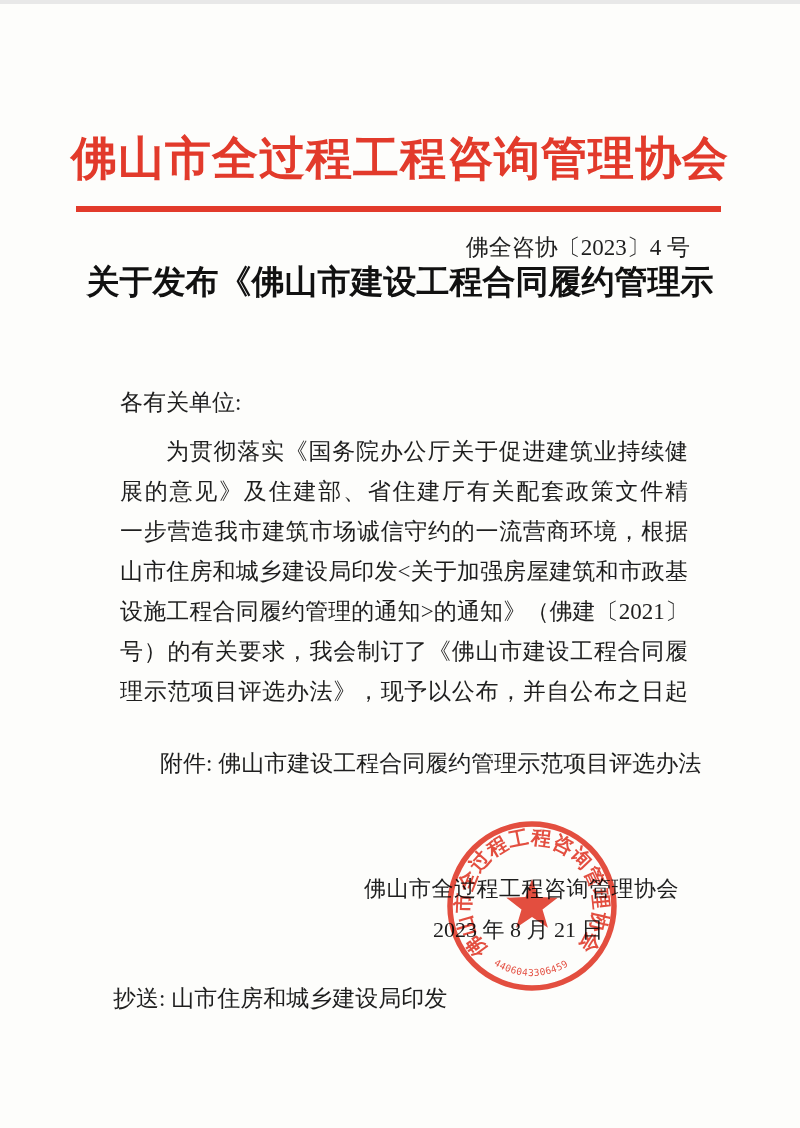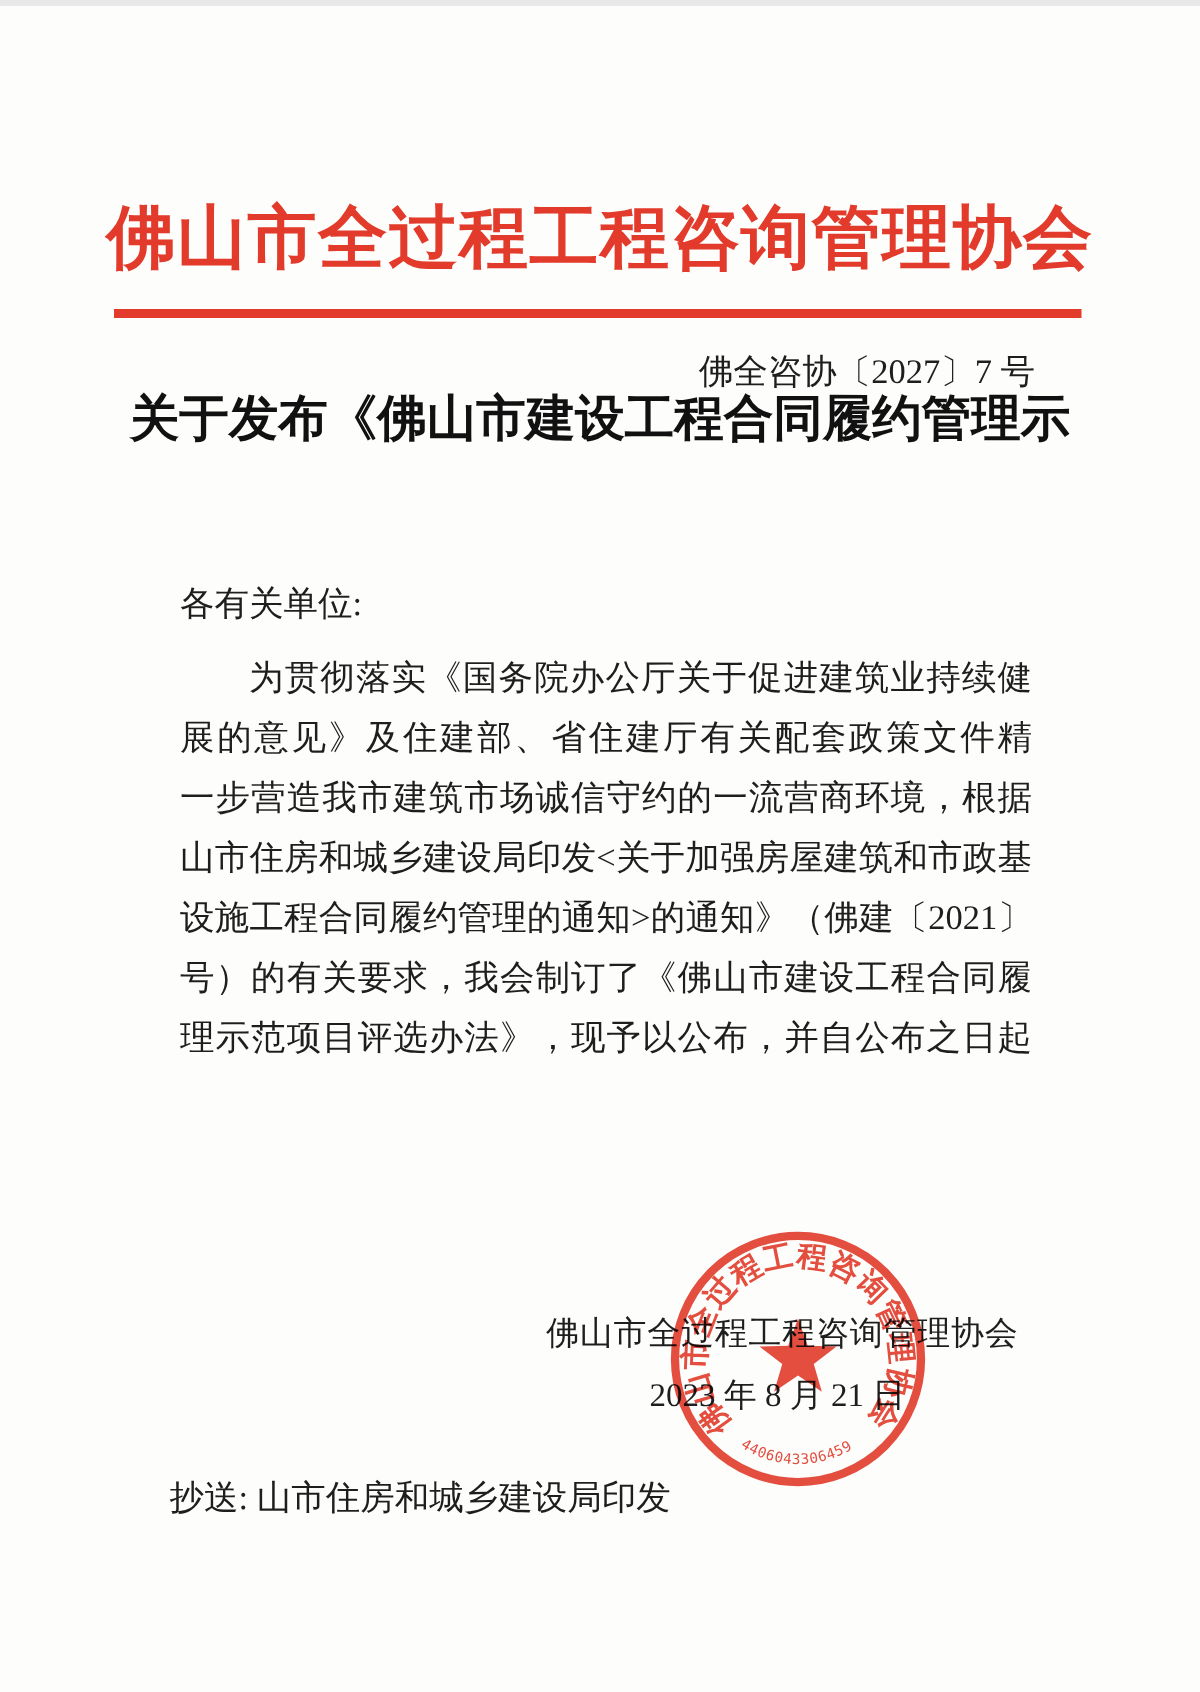"佛全咨协〔2027〕7 号" div.doc-number { text: 2027〕7 -> 2023〕4 }
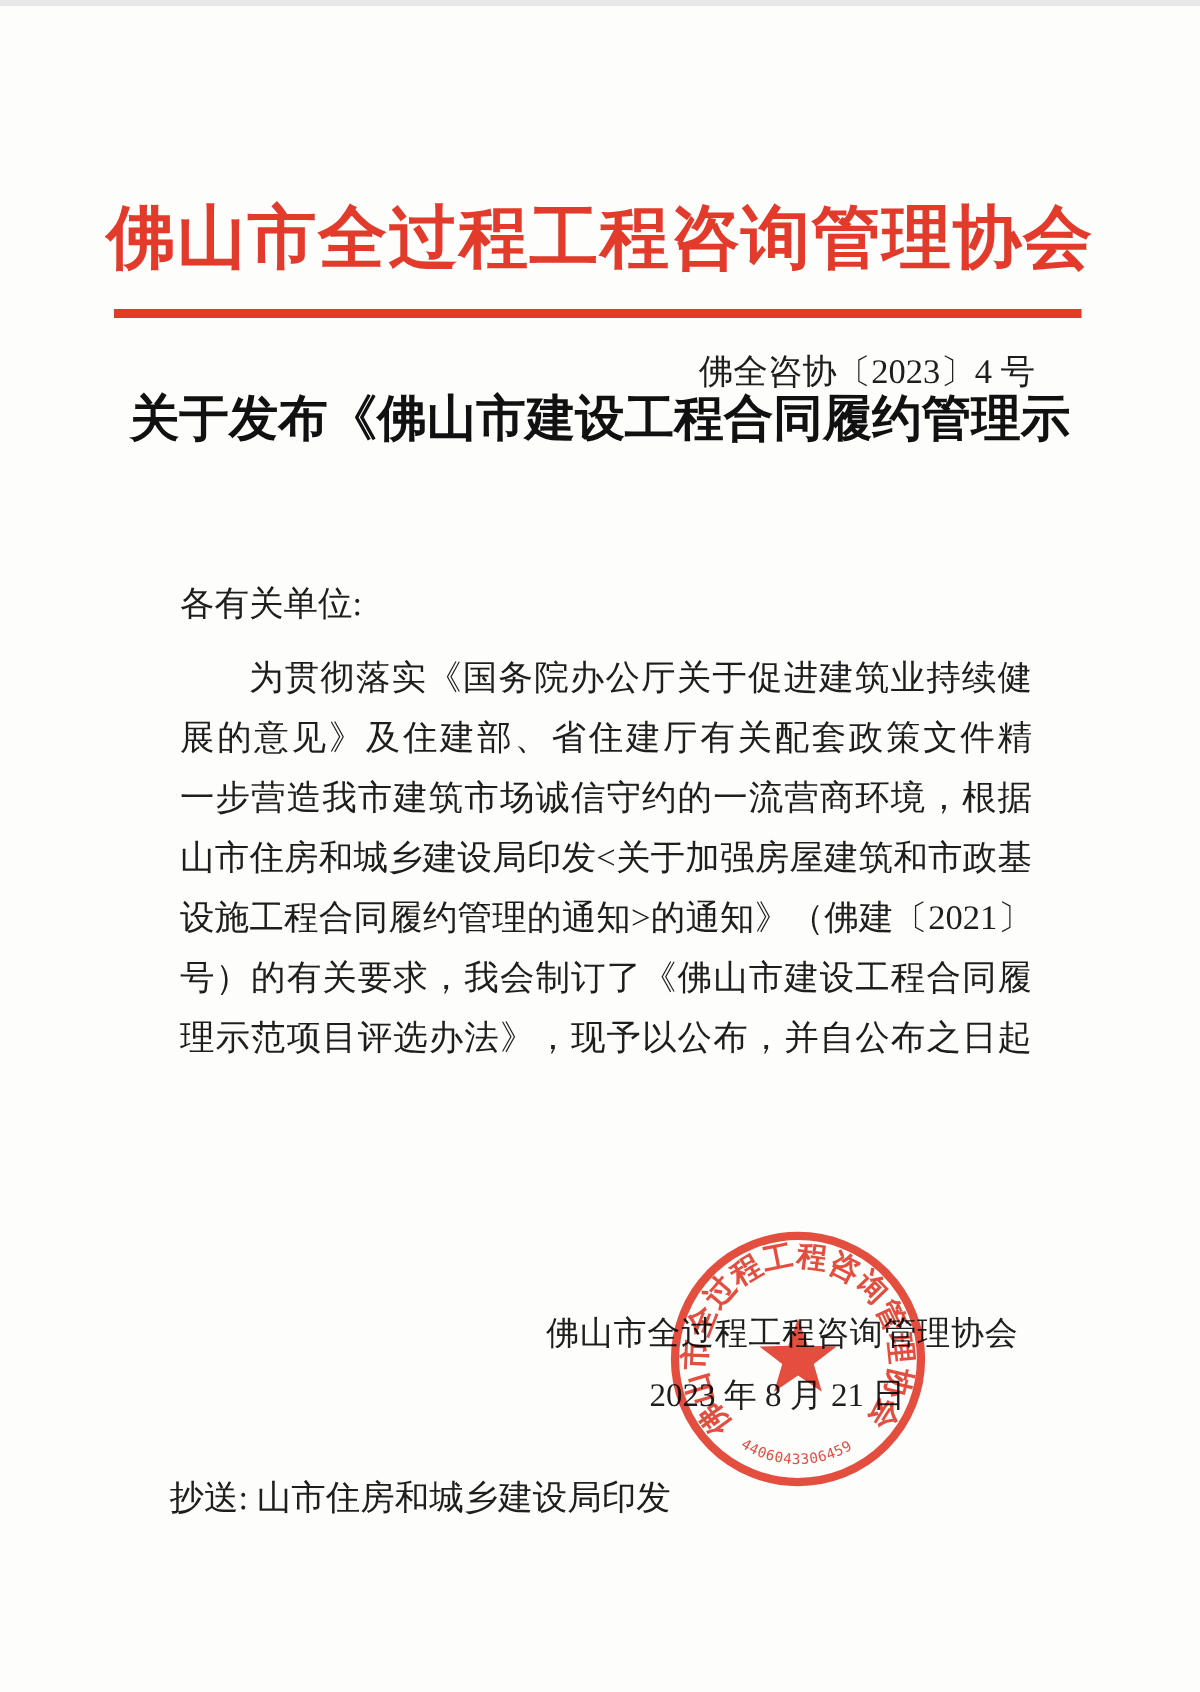"关于发布《佛山市建设工程合同履约管理示" .doc-title { font-family: Liberation Mono, monospace -> Liberation Sans, sans-serif }
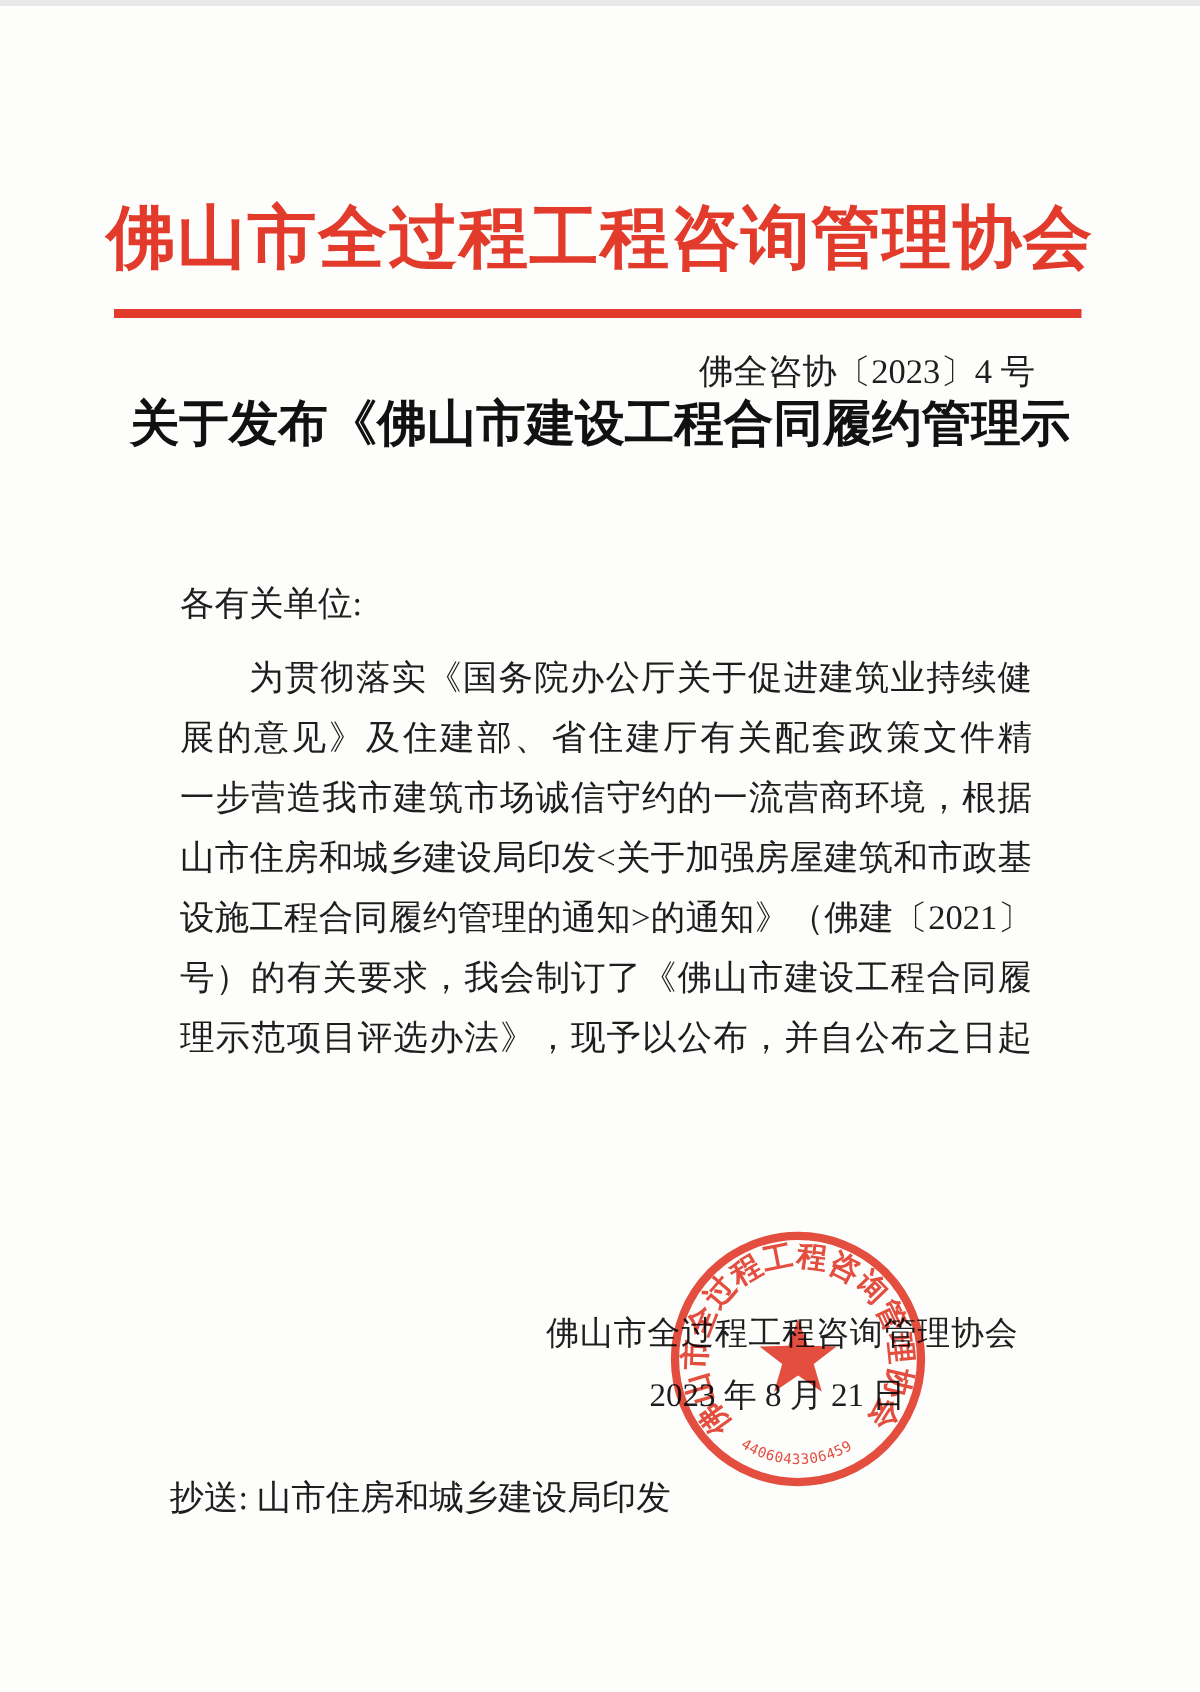"附件: 佛山市建设工程合同履约管理示范项目评选办法" div.attachment { html: none -> <div>附件: 佛山市建设工程合同履约管理示范项目评选办法</div> }
